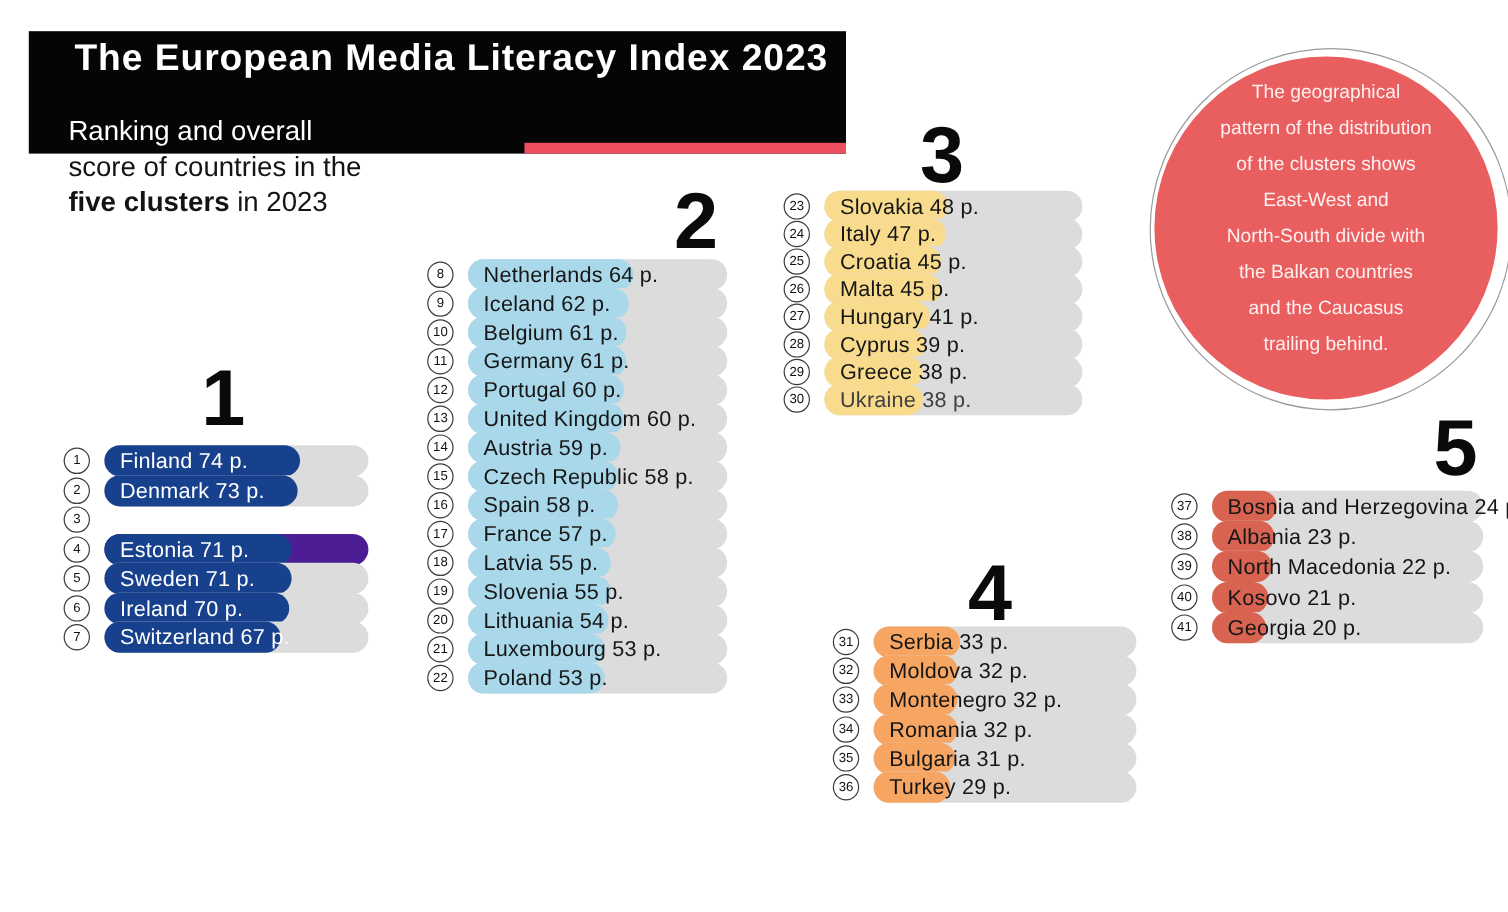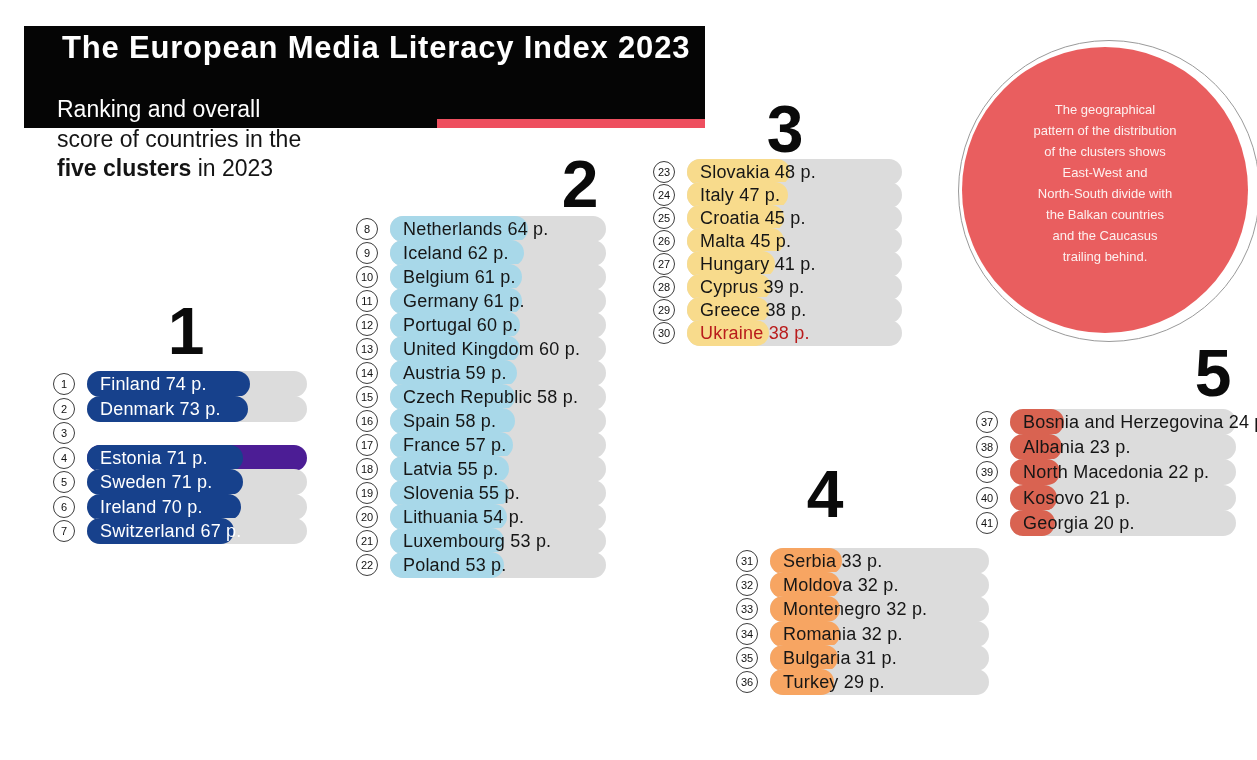"The geographical" .bubble-text { font-size: 13px -> 16px; line-height: 21px -> 30px }
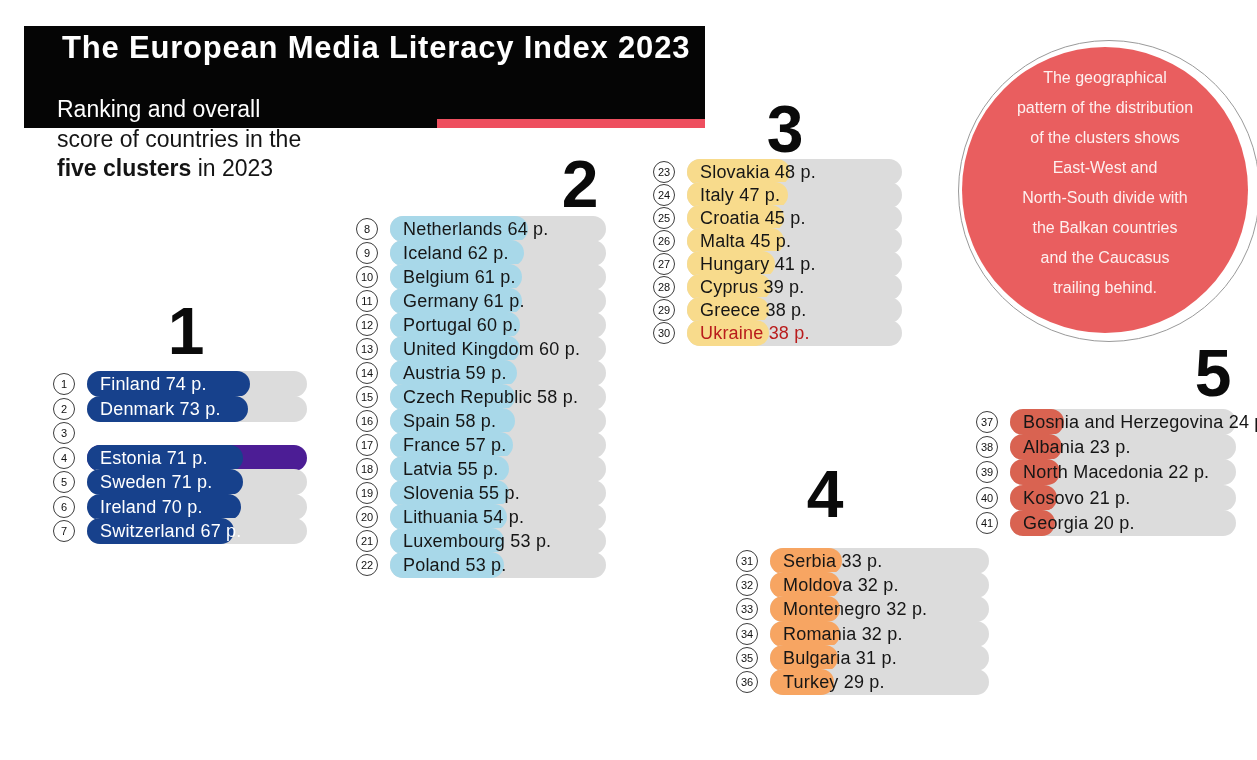"Ukraine 38 p." span.bar-label { color: #b91c1c -> #404040 }
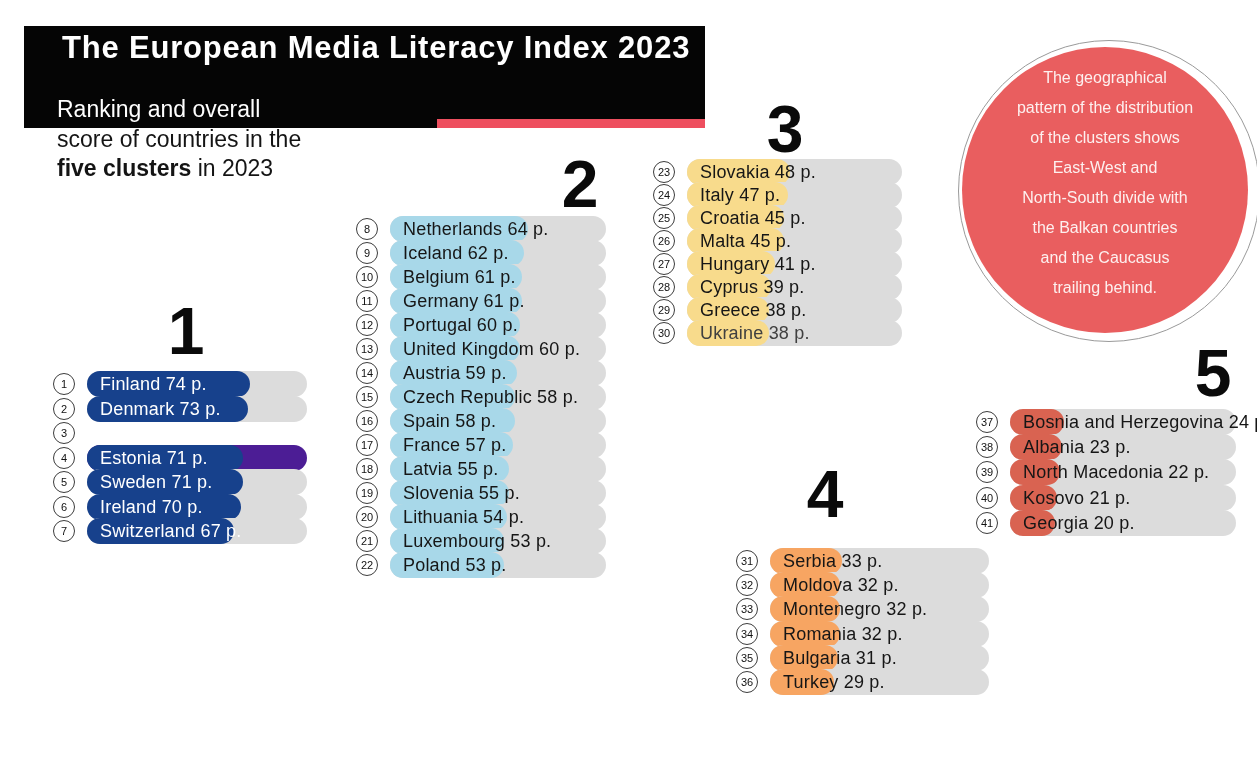"31" div.cluster-group { margin-left: 42px -> none; top: 554px -> 528px }
